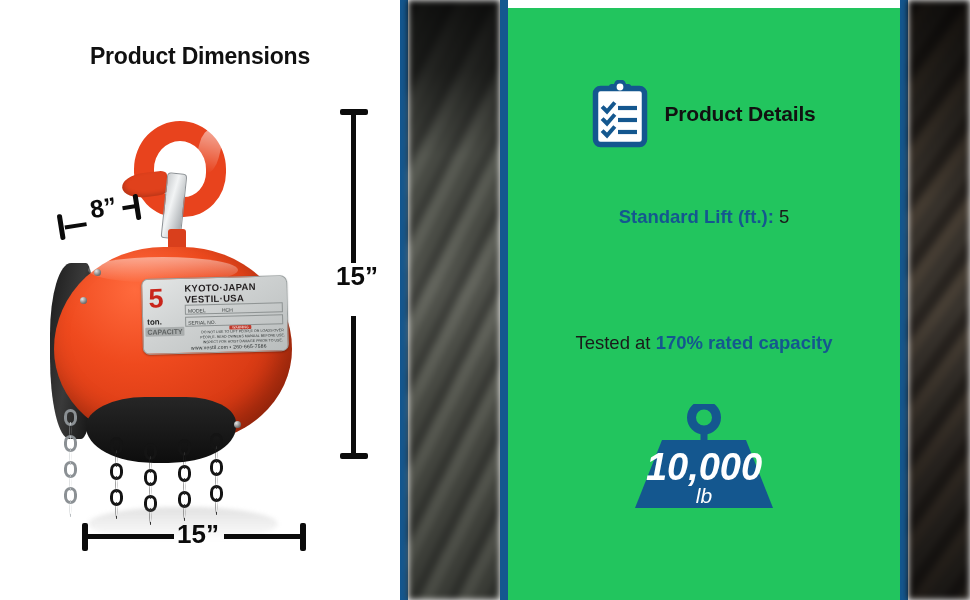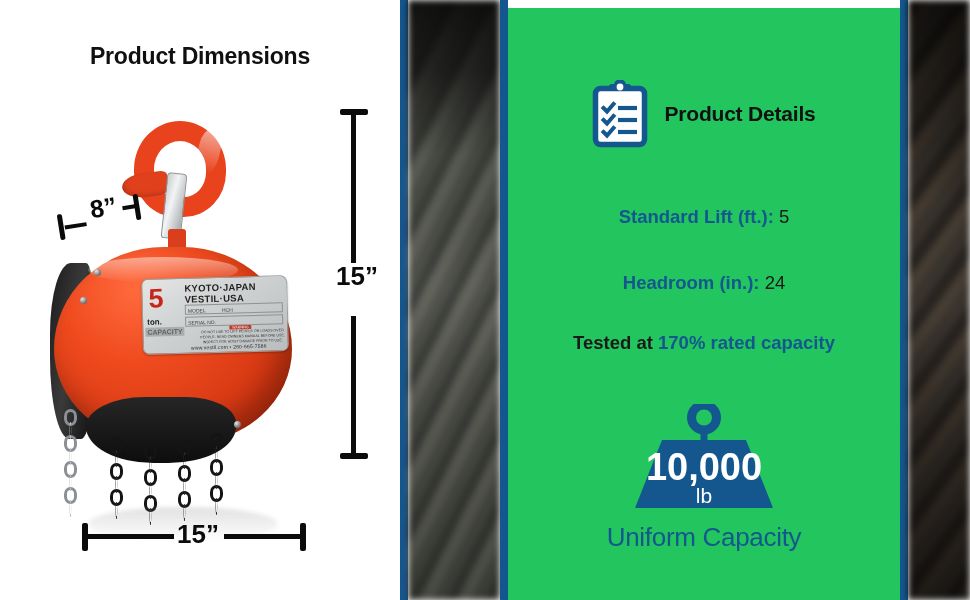"Headroom (in.): 24" div.detail-line { html: <div> <span>Headroom (in.):</span> <span>24</span> </div> -> none }
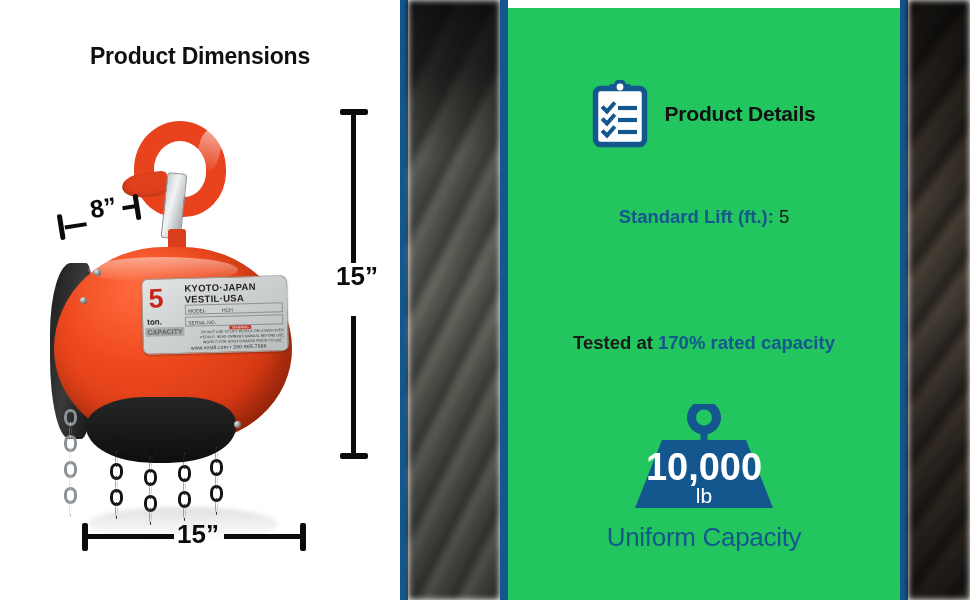"Tested at" #detail-tested .pre { font-weight: bold -> normal }
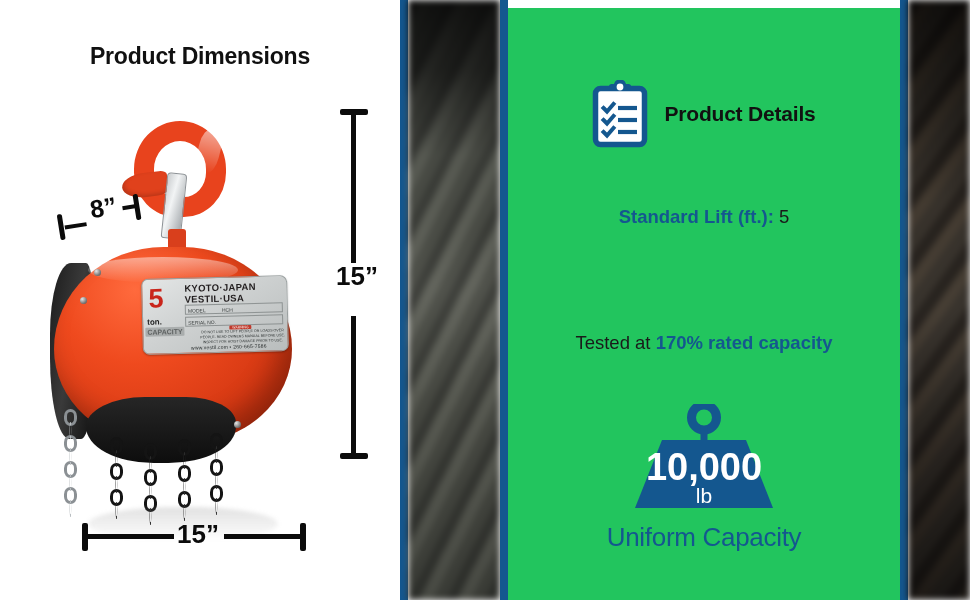"10,000" #weight-icon { font-style: none -> italic }
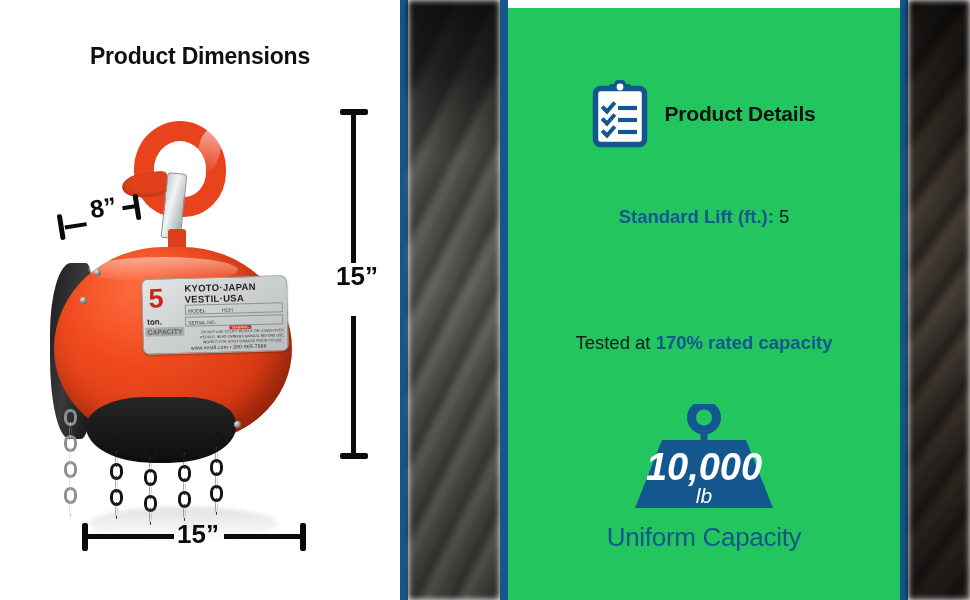"Uniform Capacity" div { html: <div>Uniform Capacity</div> -> none }
